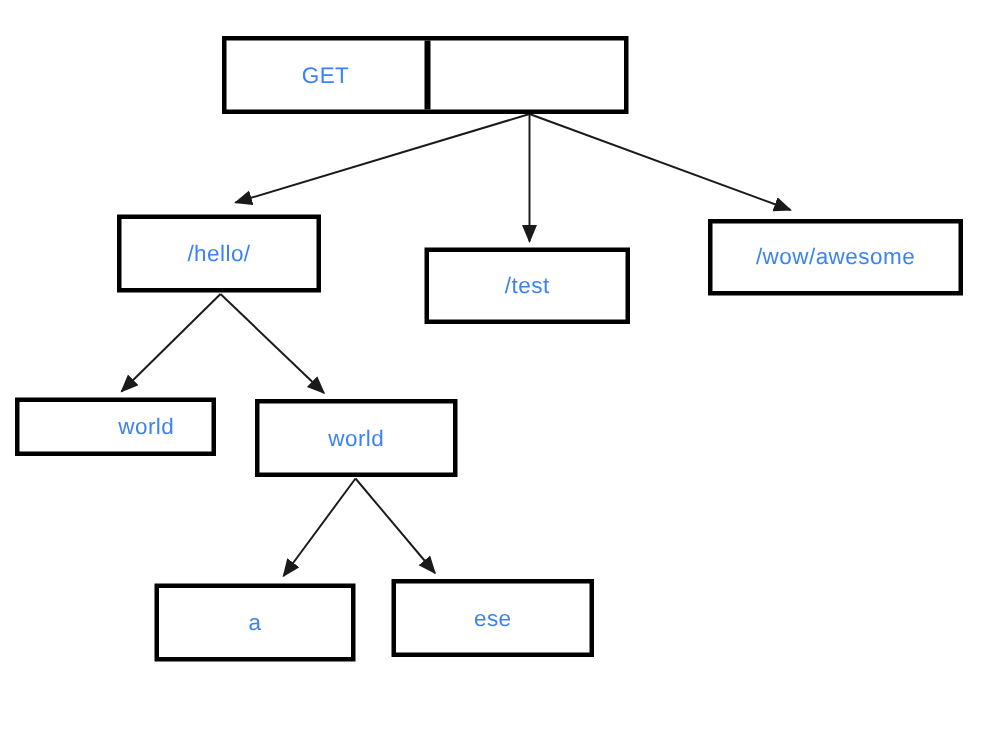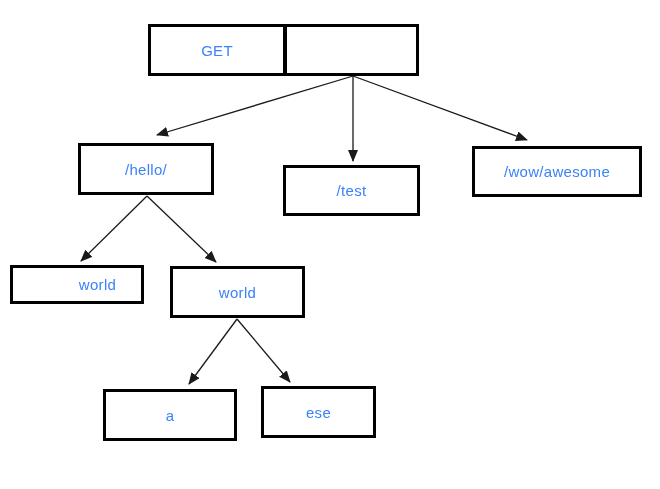"ese" .node-ese { width: 115px -> 135px }
